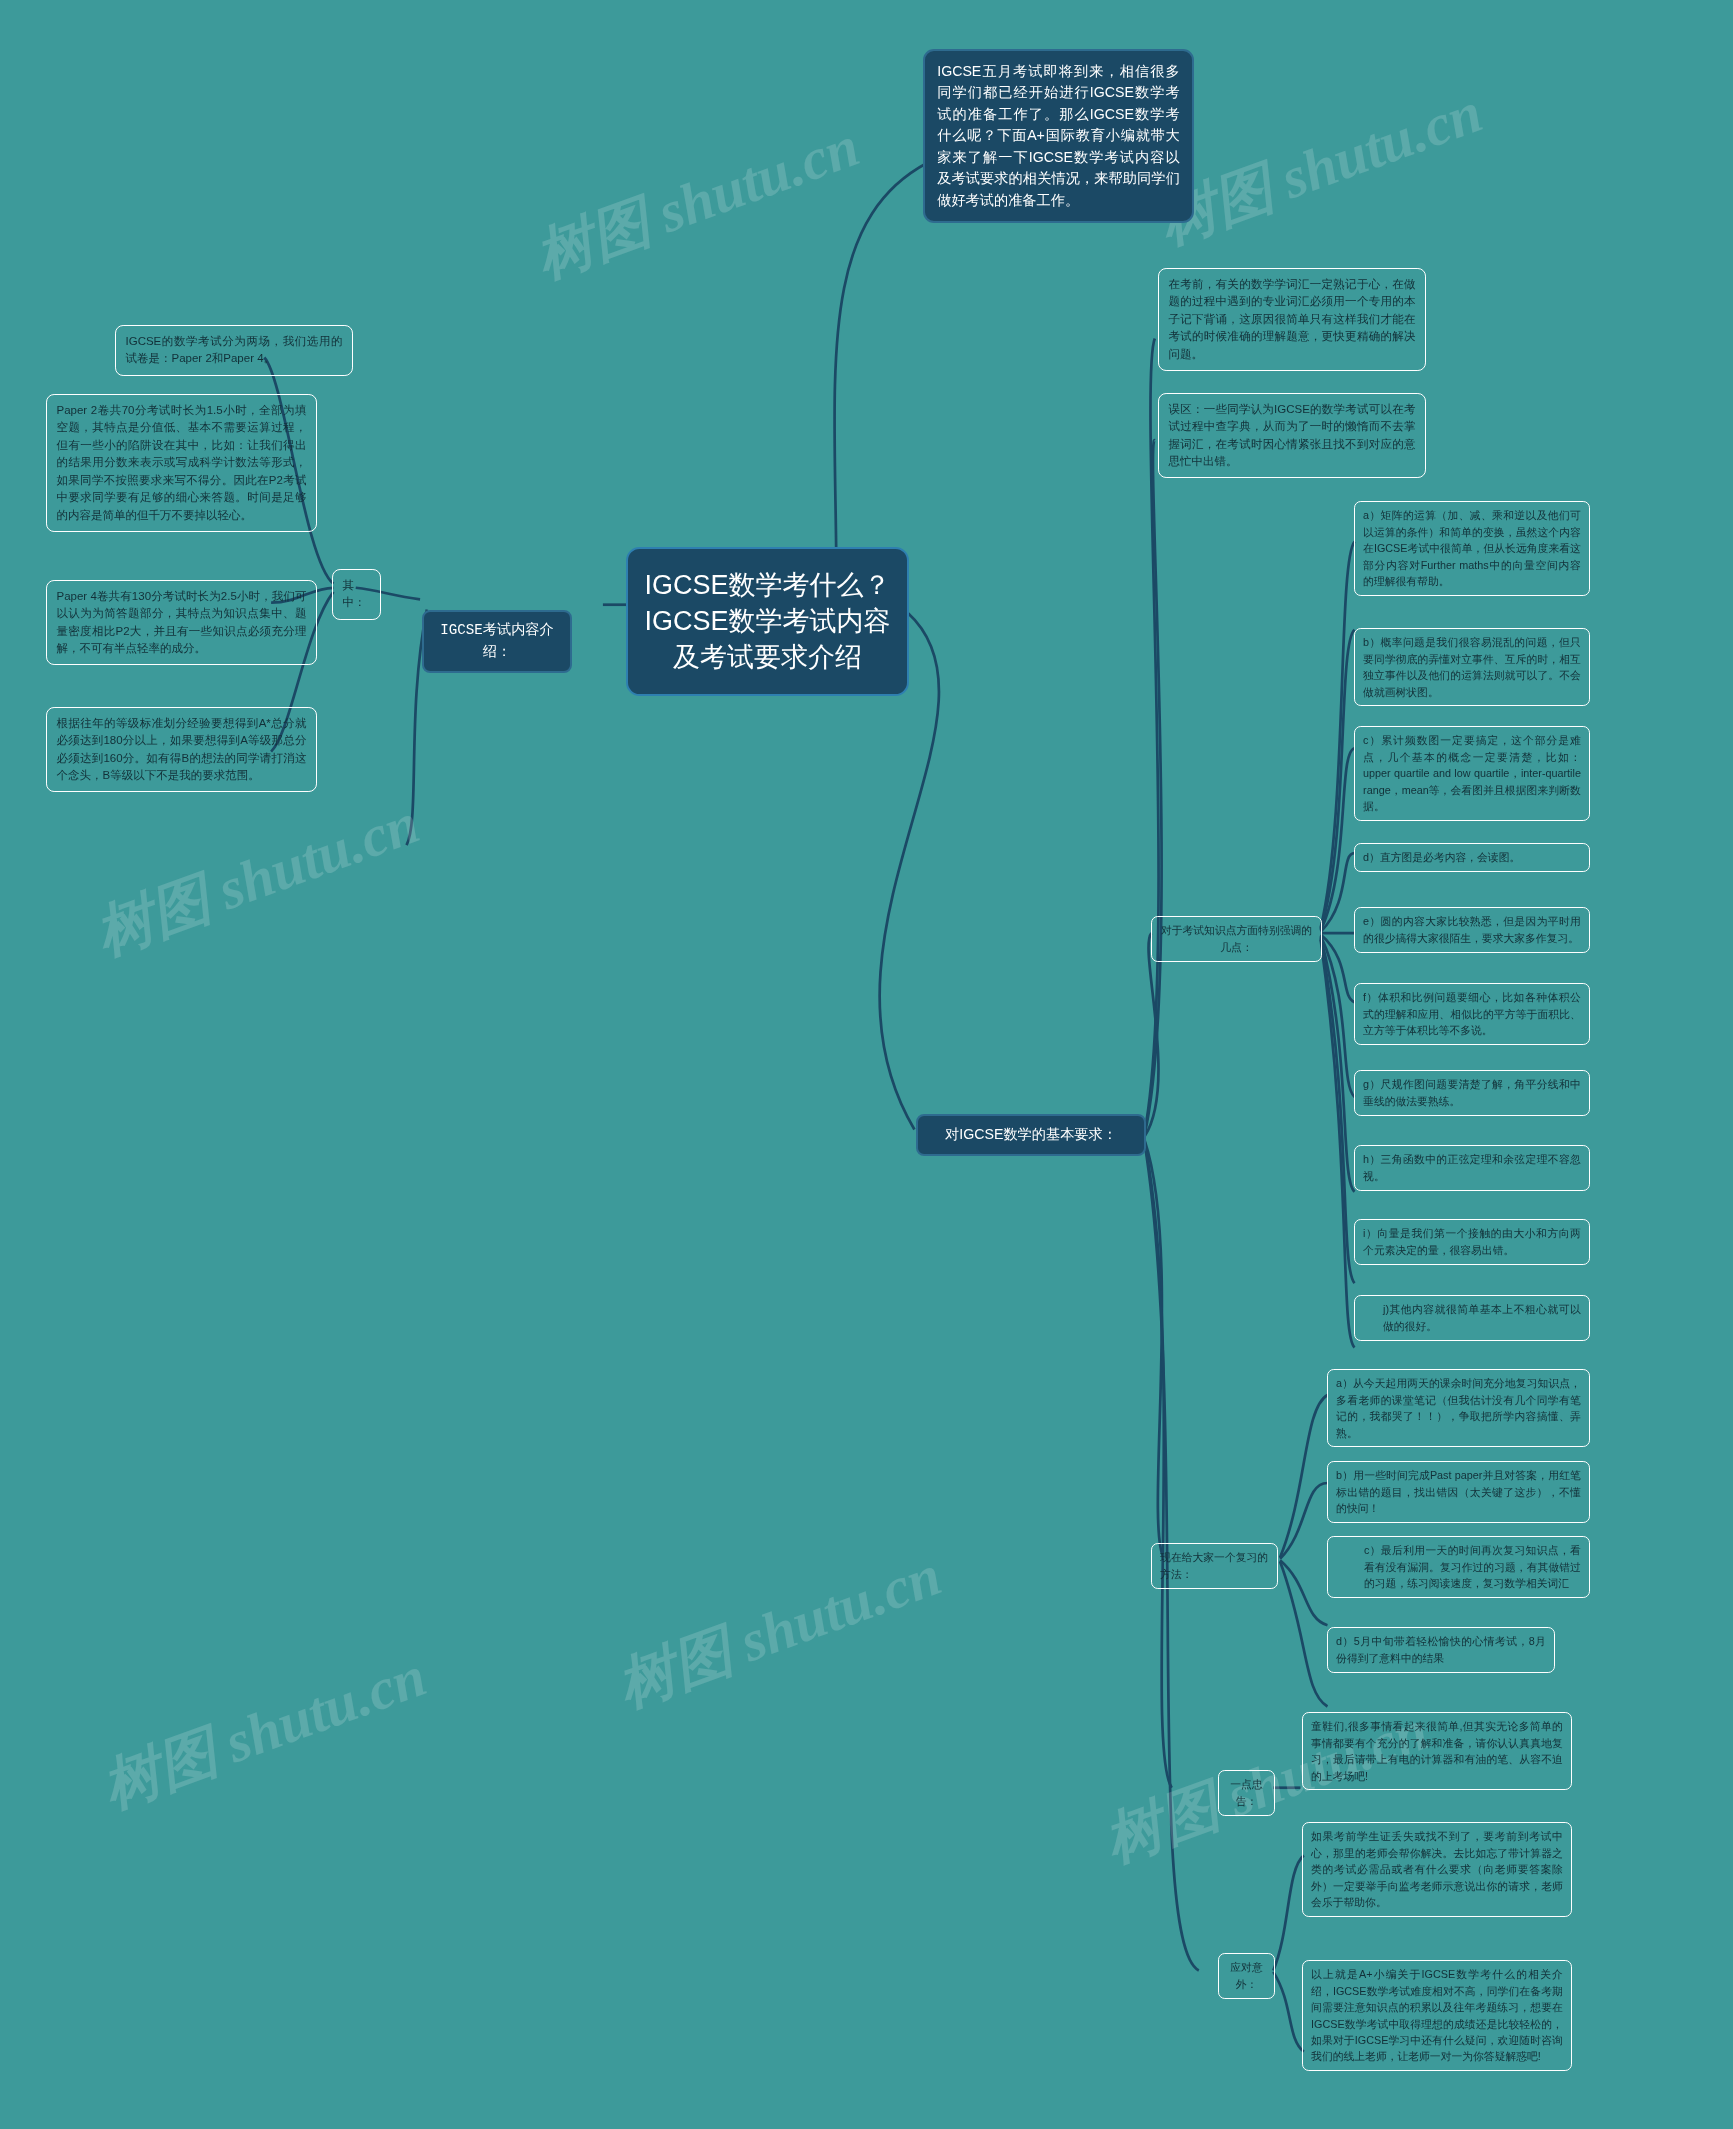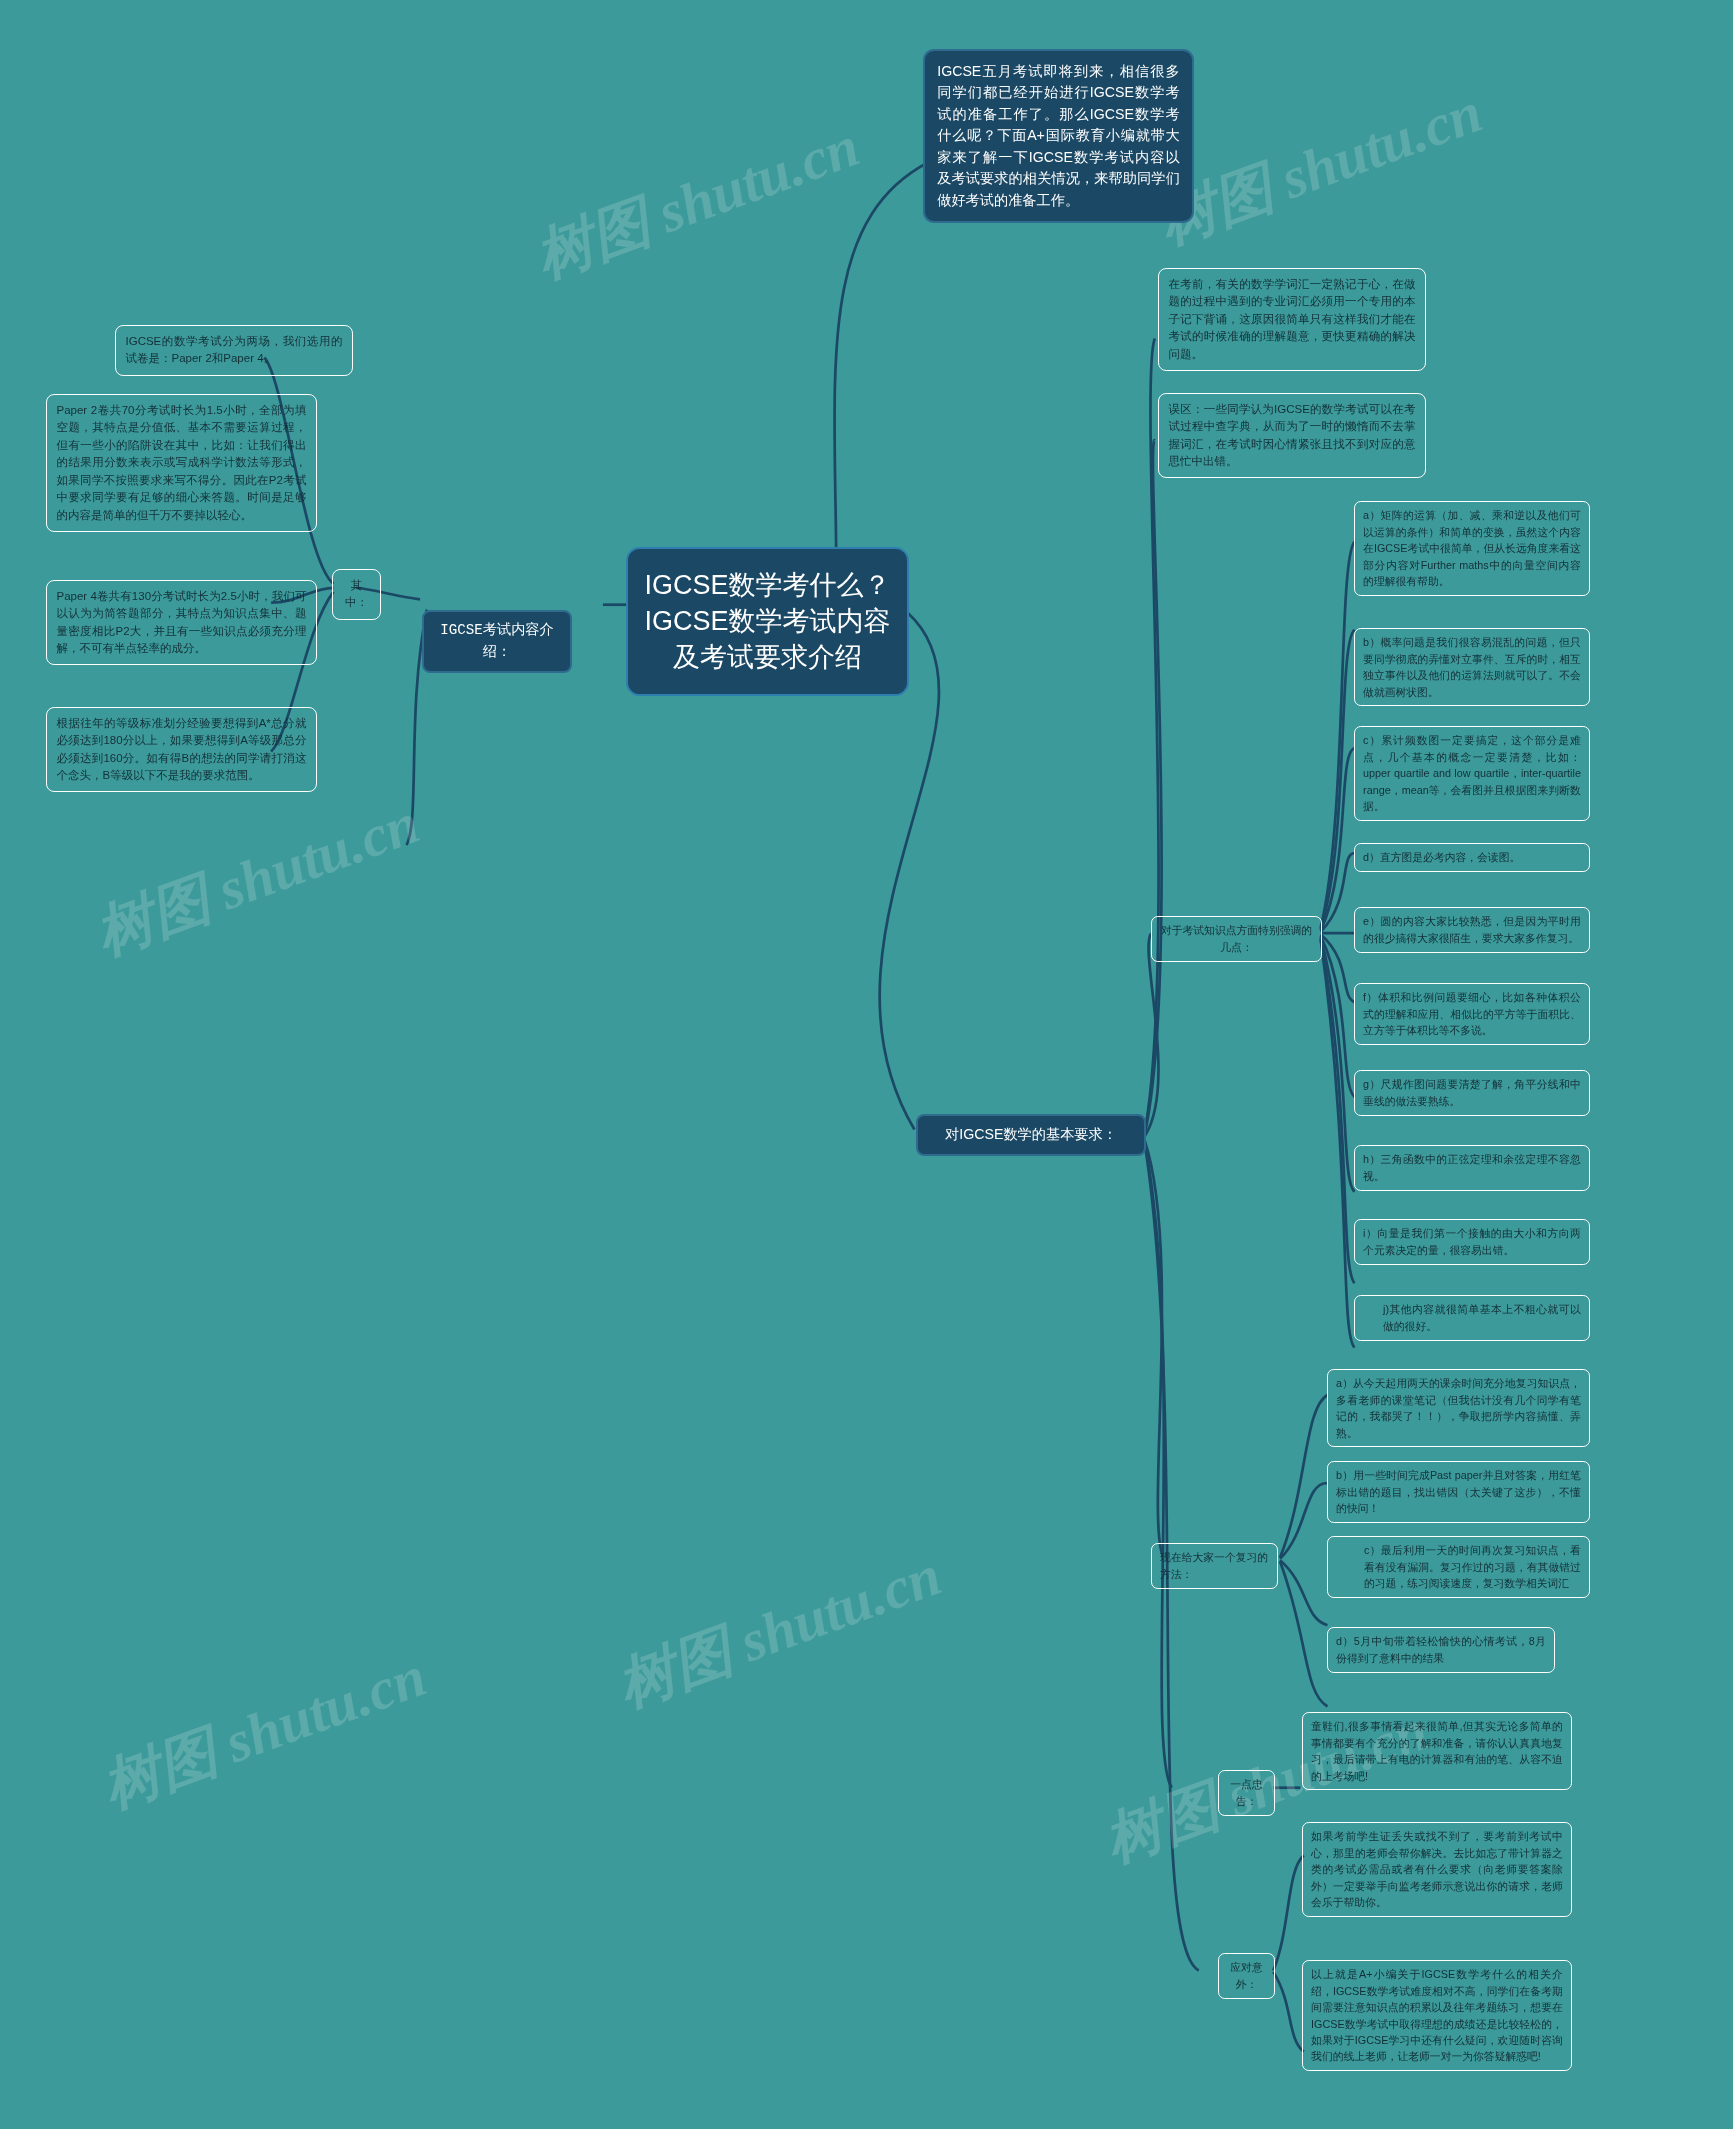"其中：" div.node { text-align: center -> none }
